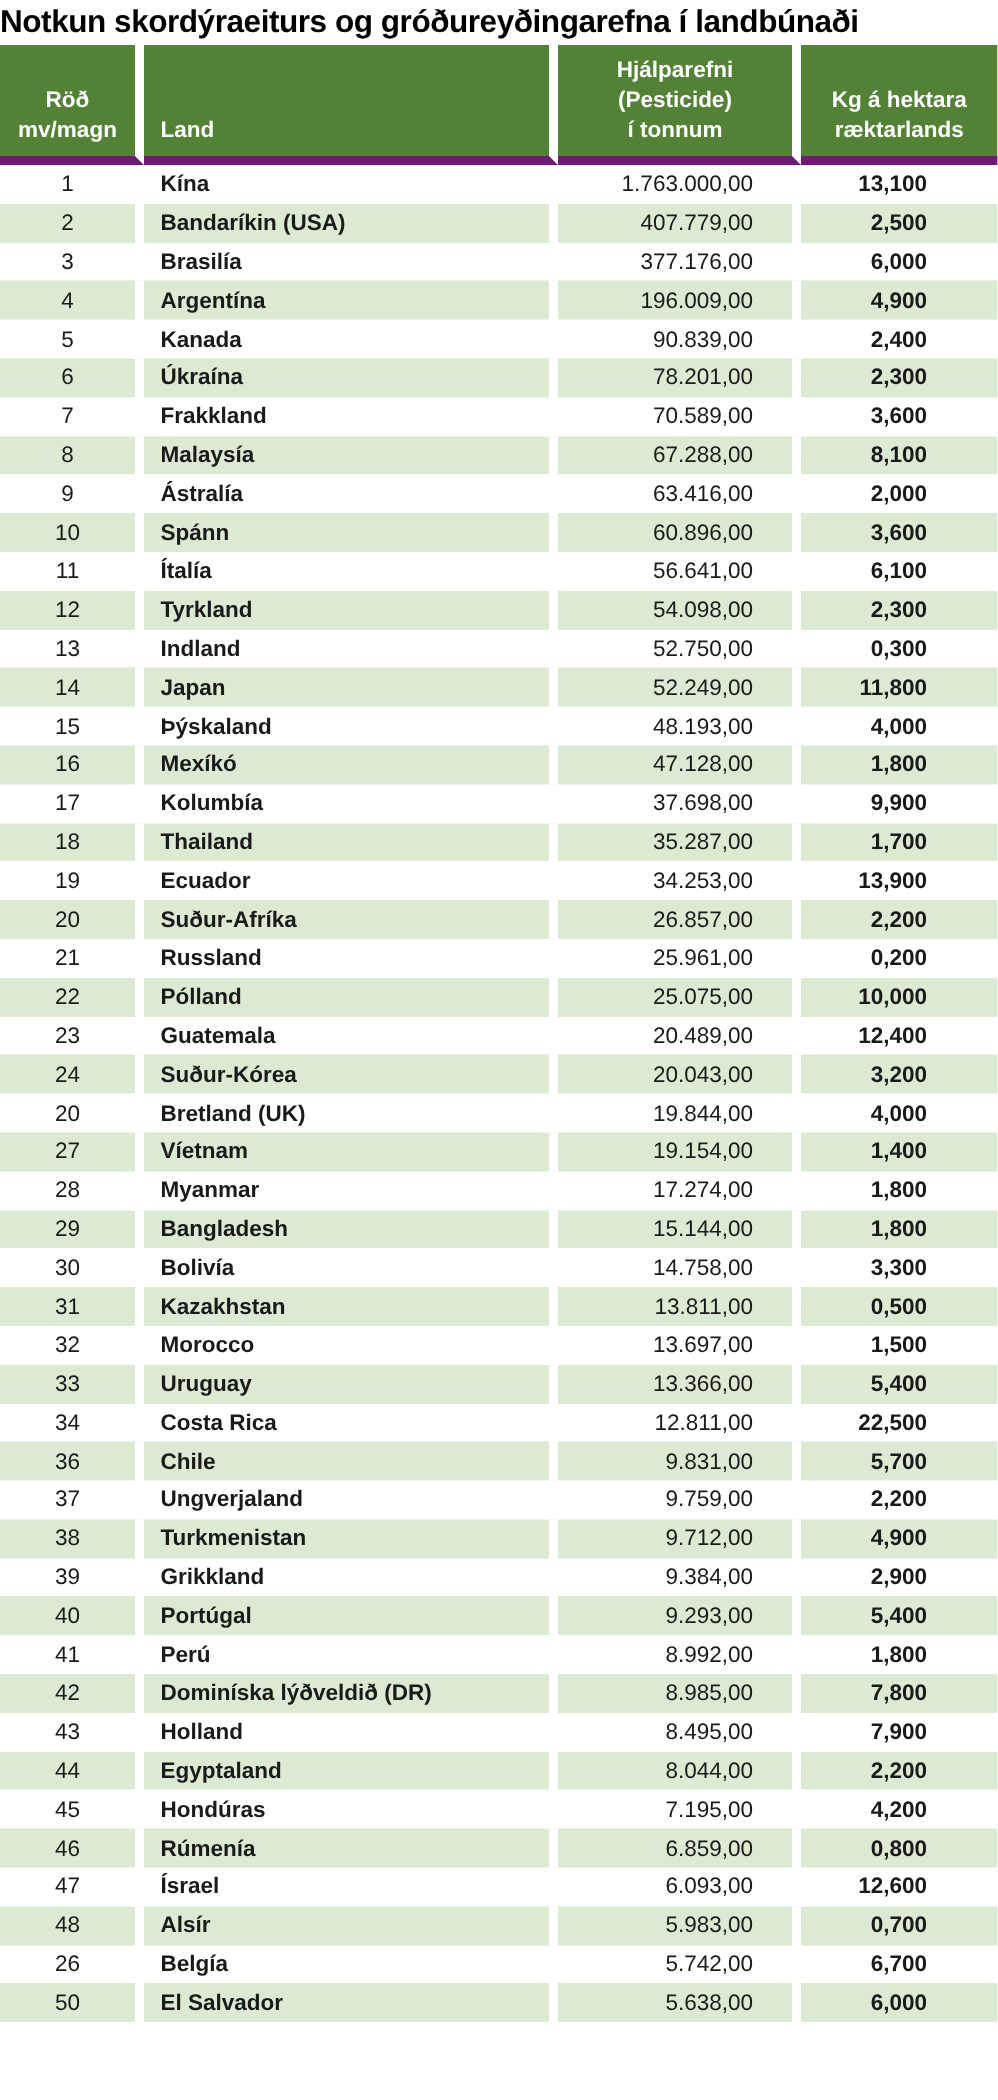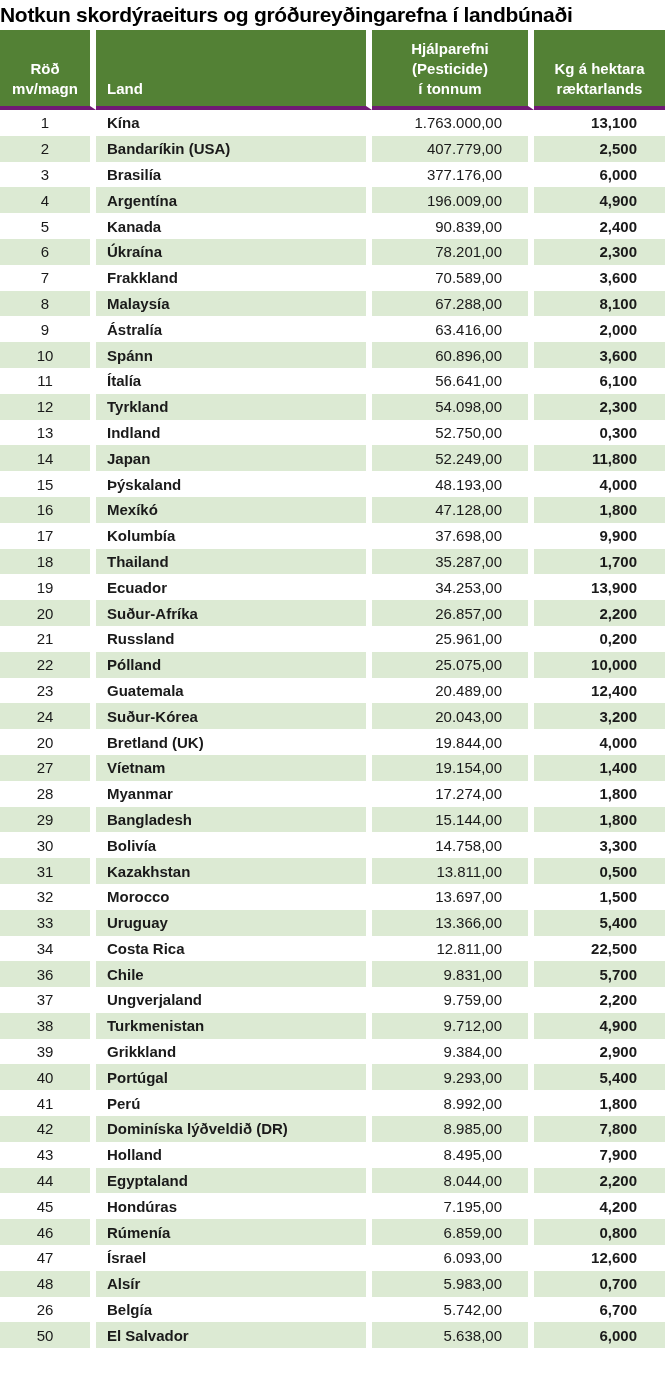"Hjálparefni" th { border-bottom: 4px solid #701a75 -> 6px solid #701a75 }
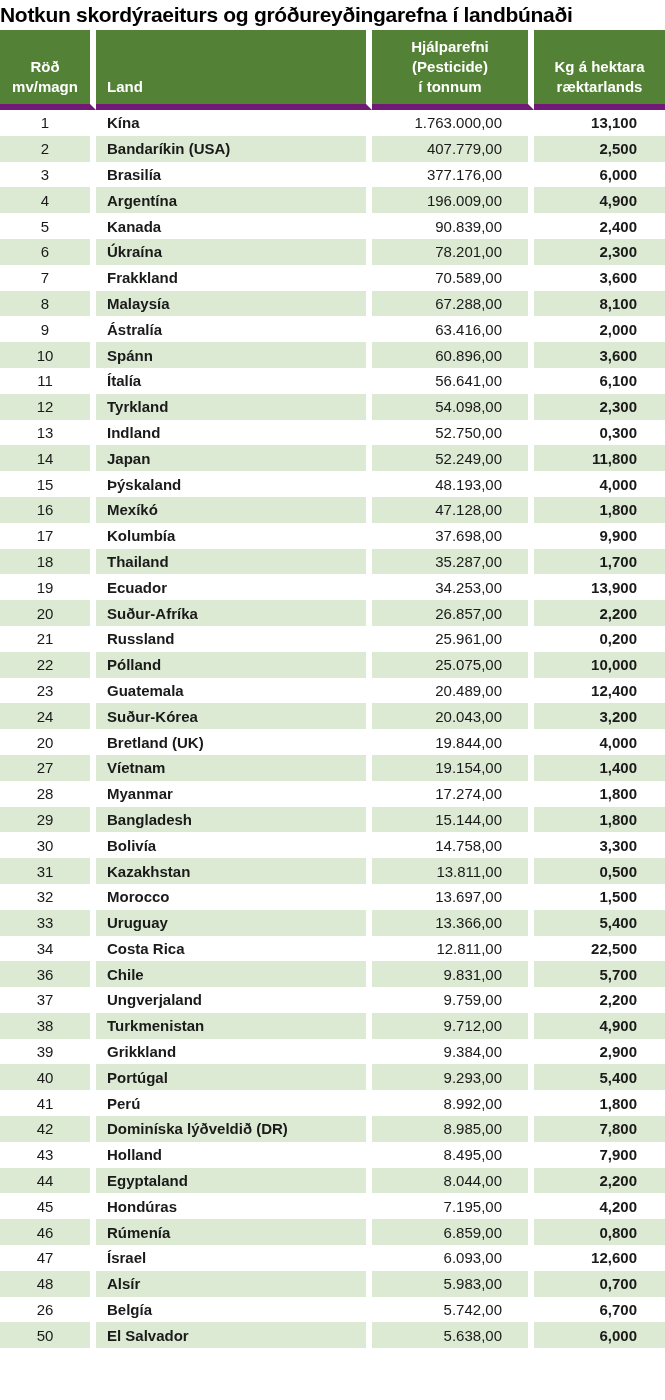"13,100" td.c4 { padding-right: 28px -> 47px }
